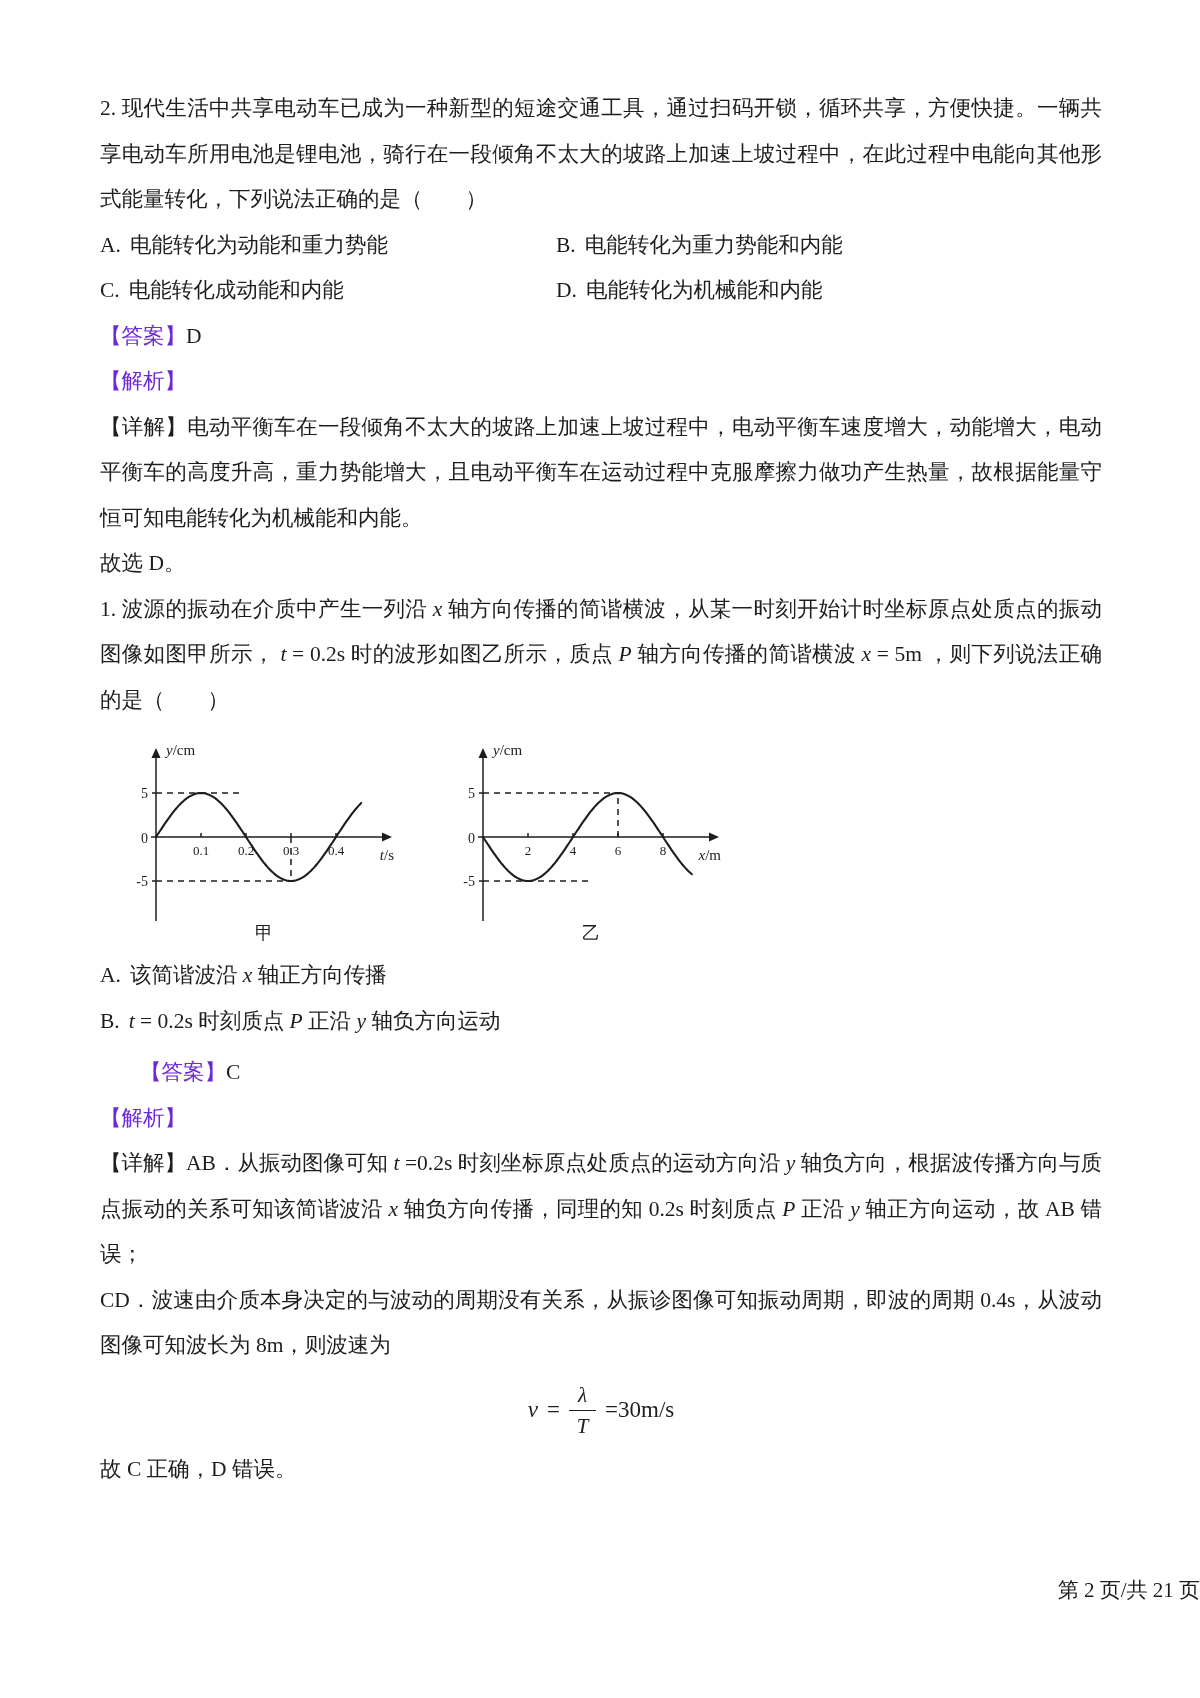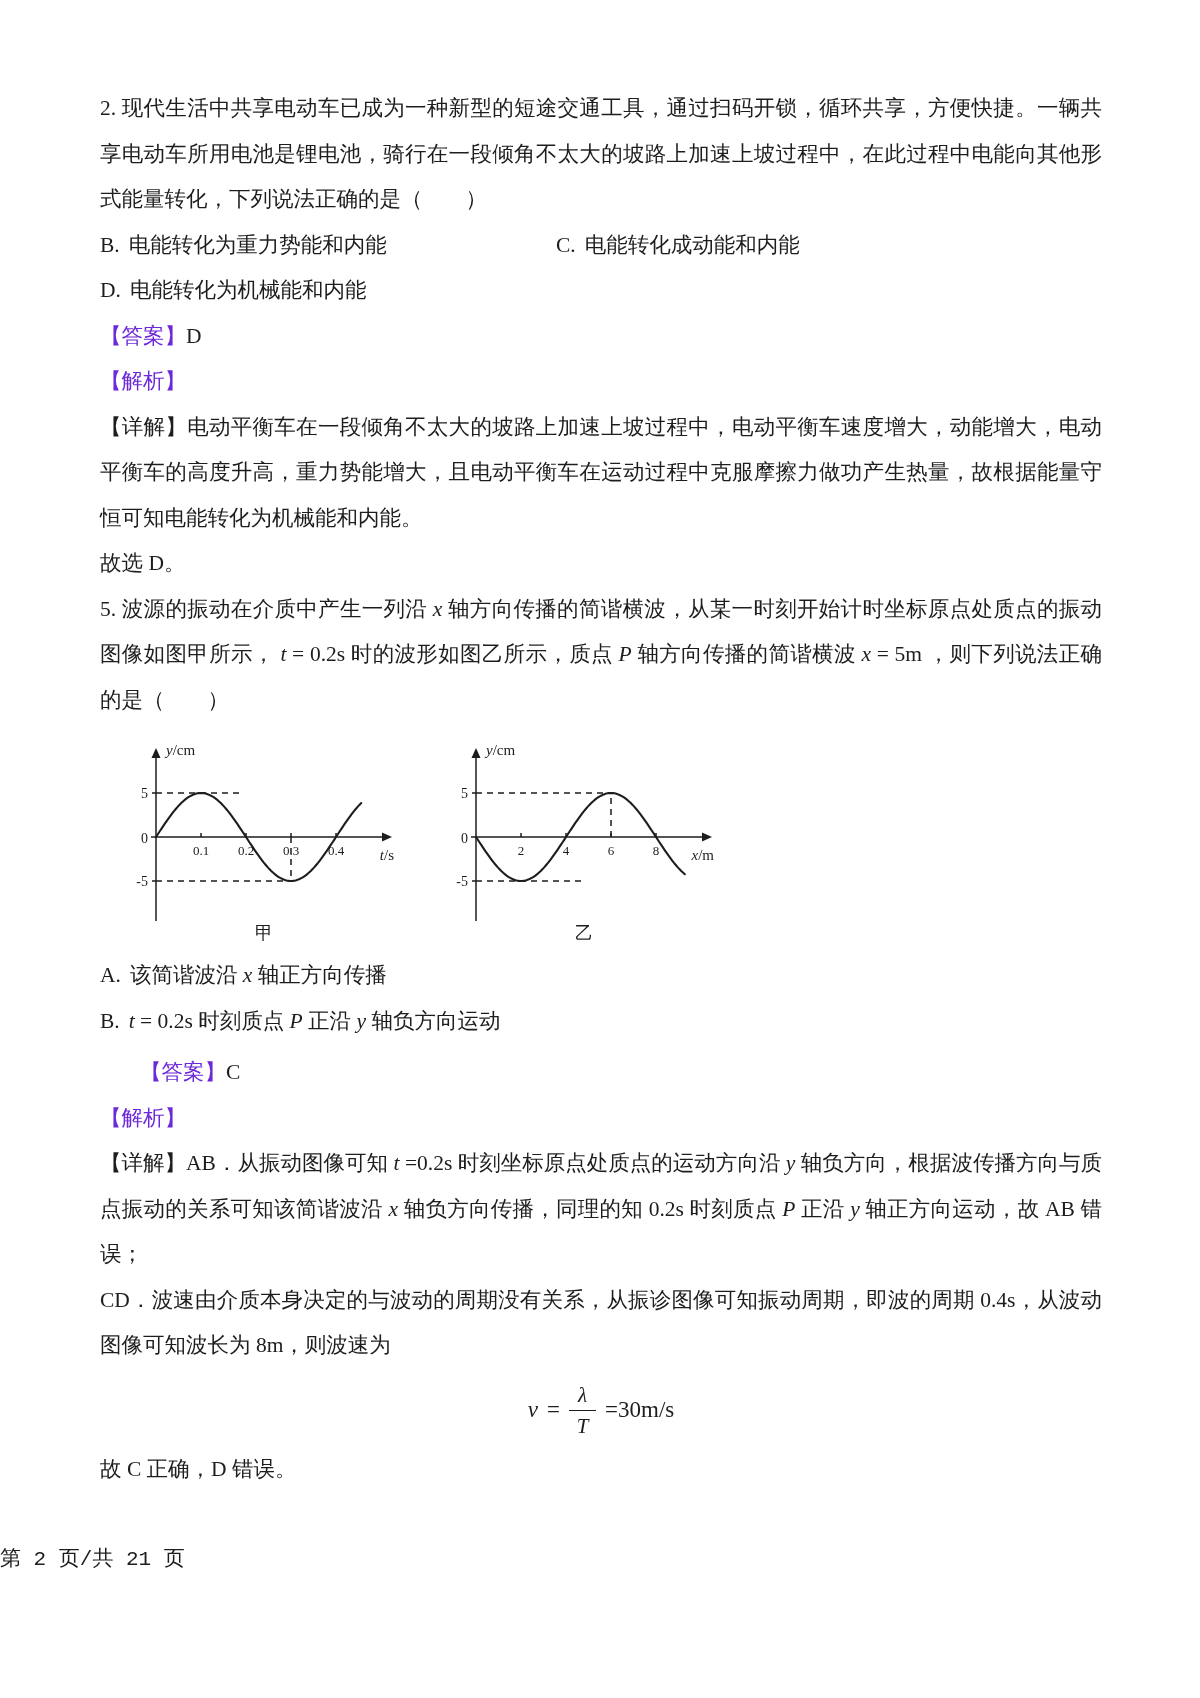"A. 电能转化为动能和重力势能" div { html: none -> <div><span>A.</span><span><span>电能转化为动能和重力势能</span></span></div> }
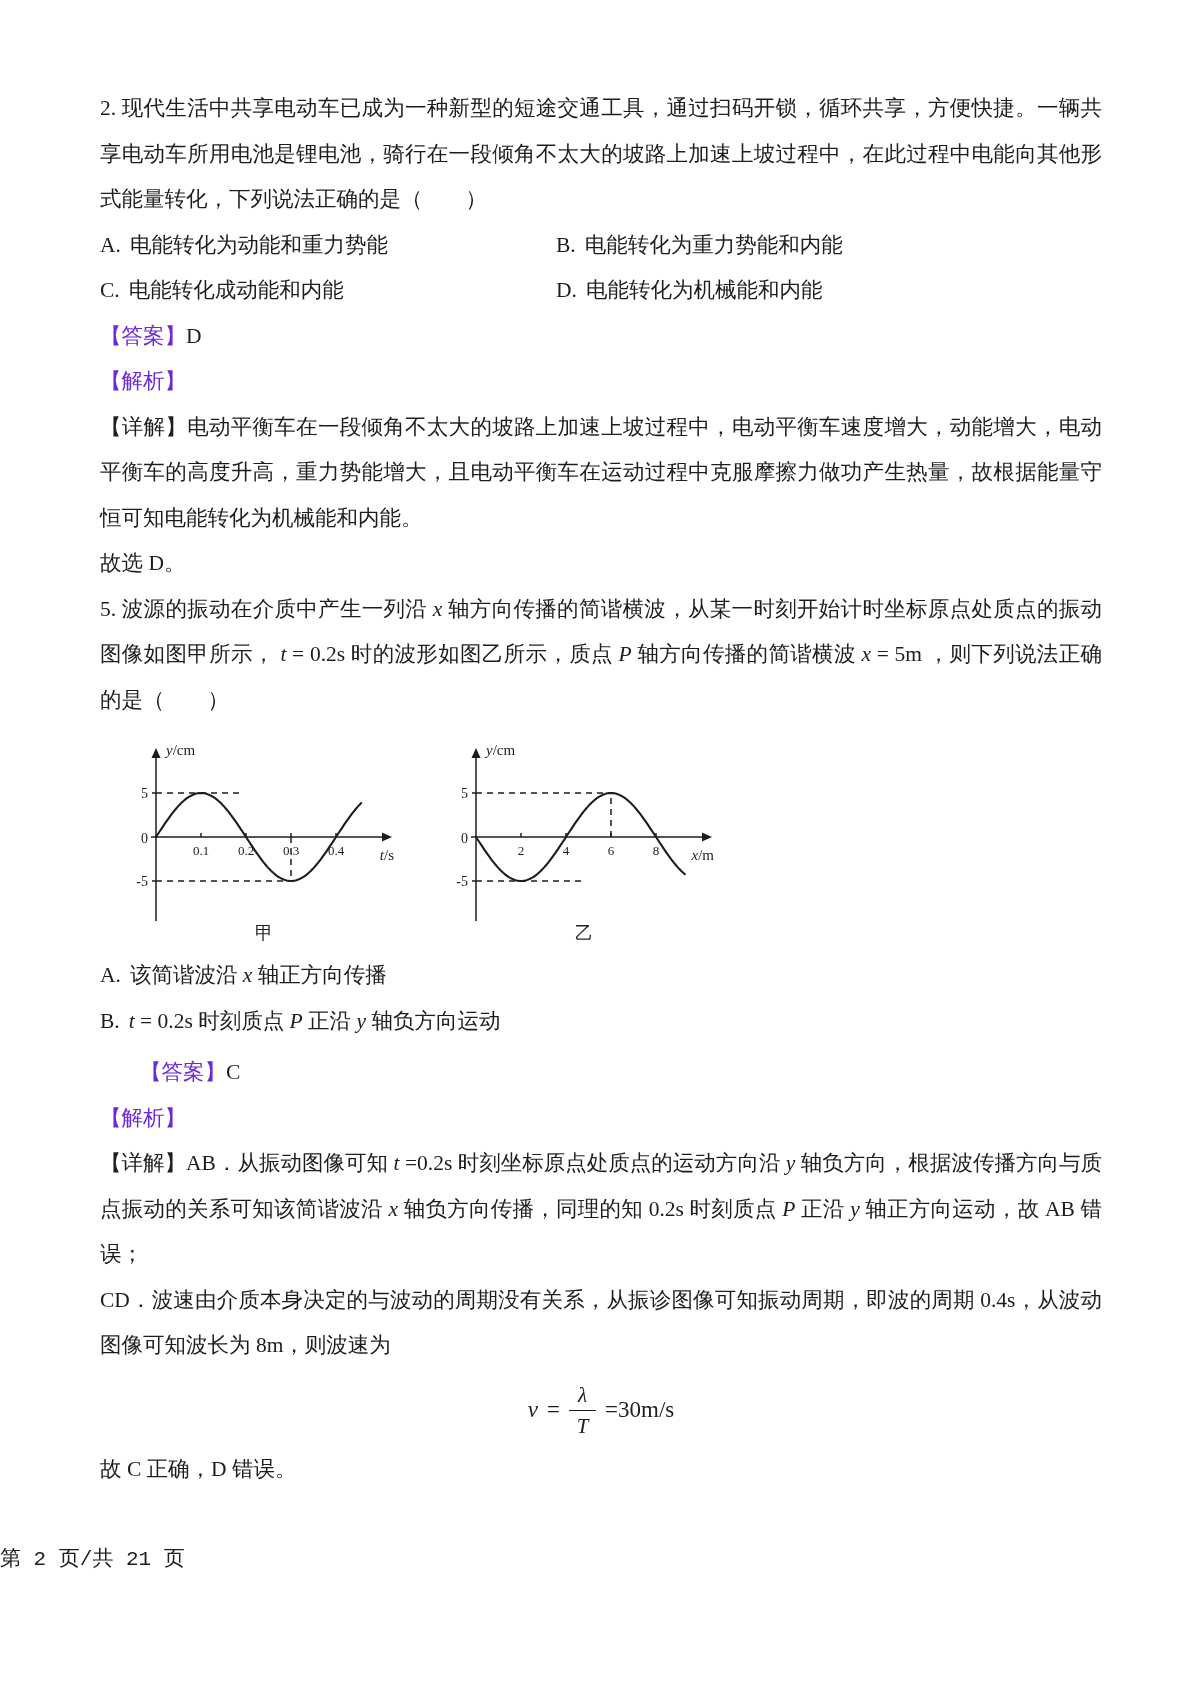"5. 波源的振动在介质中产生一列沿" span { text: 5 -> 1 }
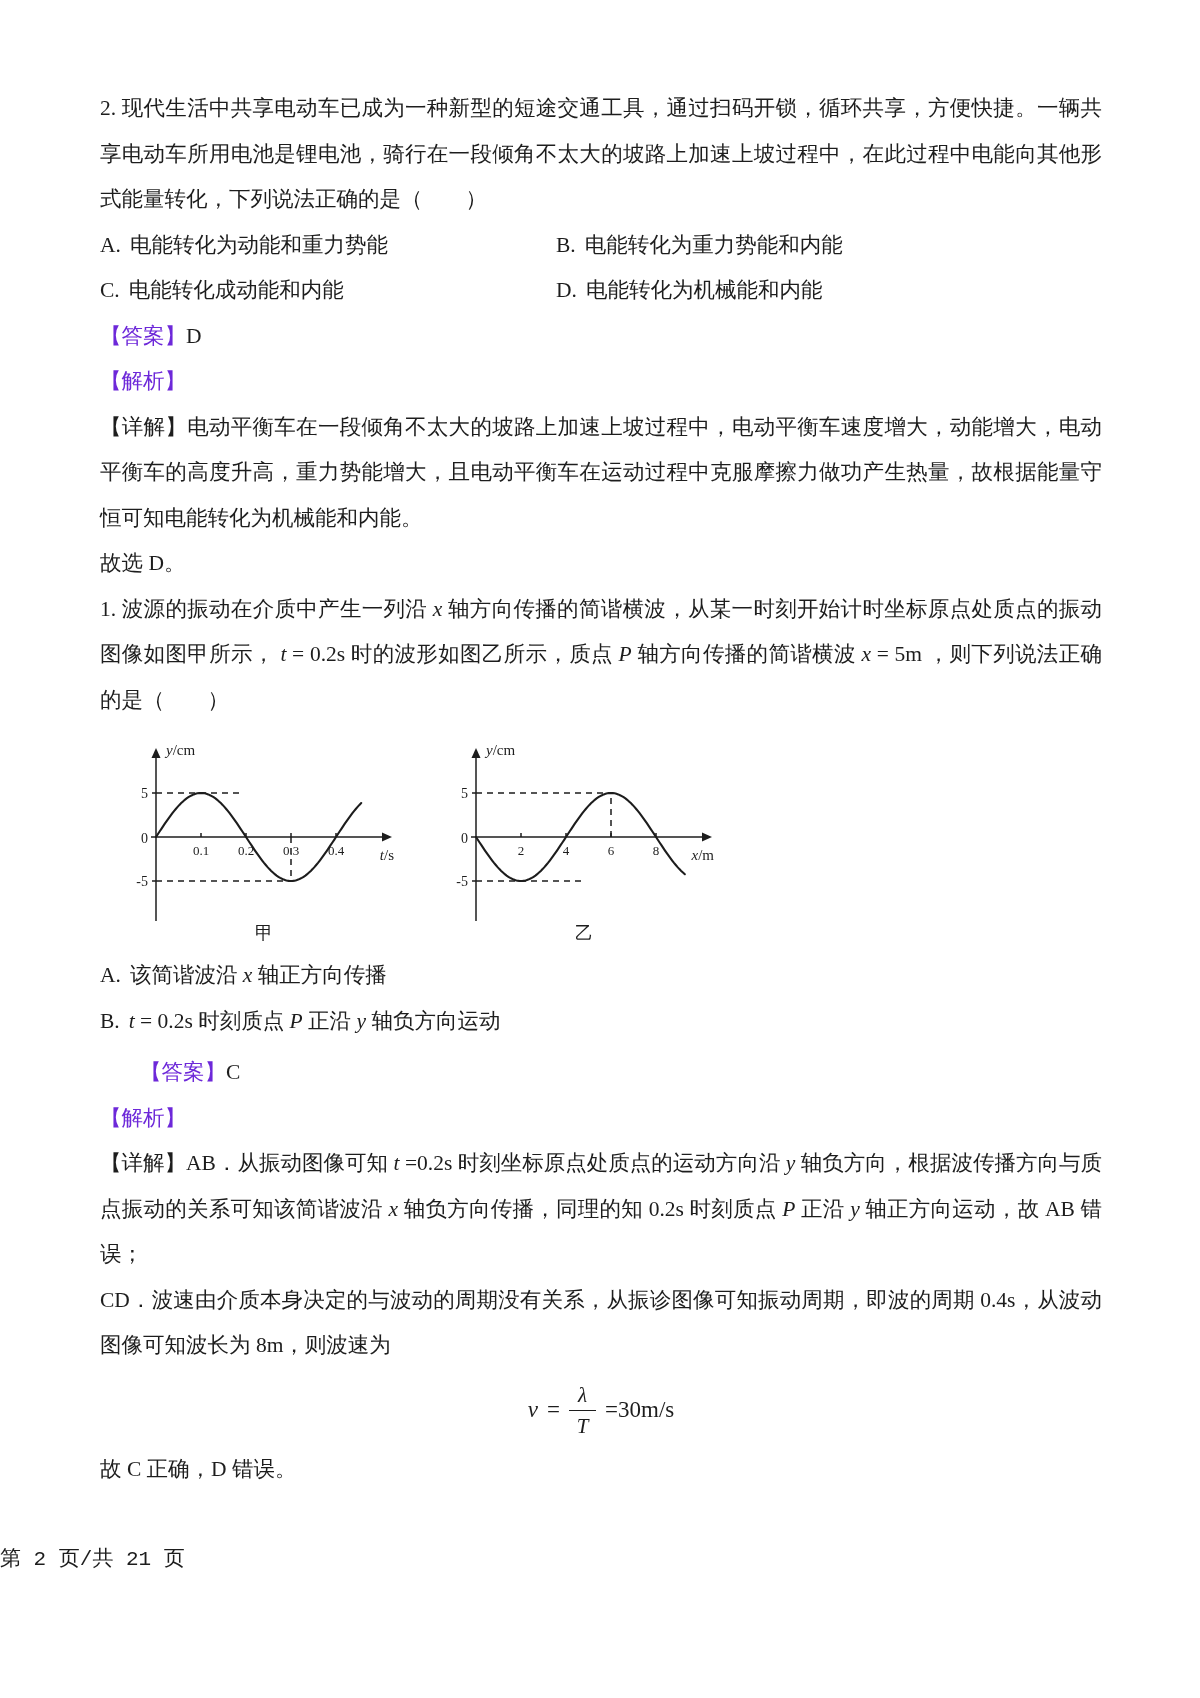"y/cm" .figs { gap: 20px -> 27px }
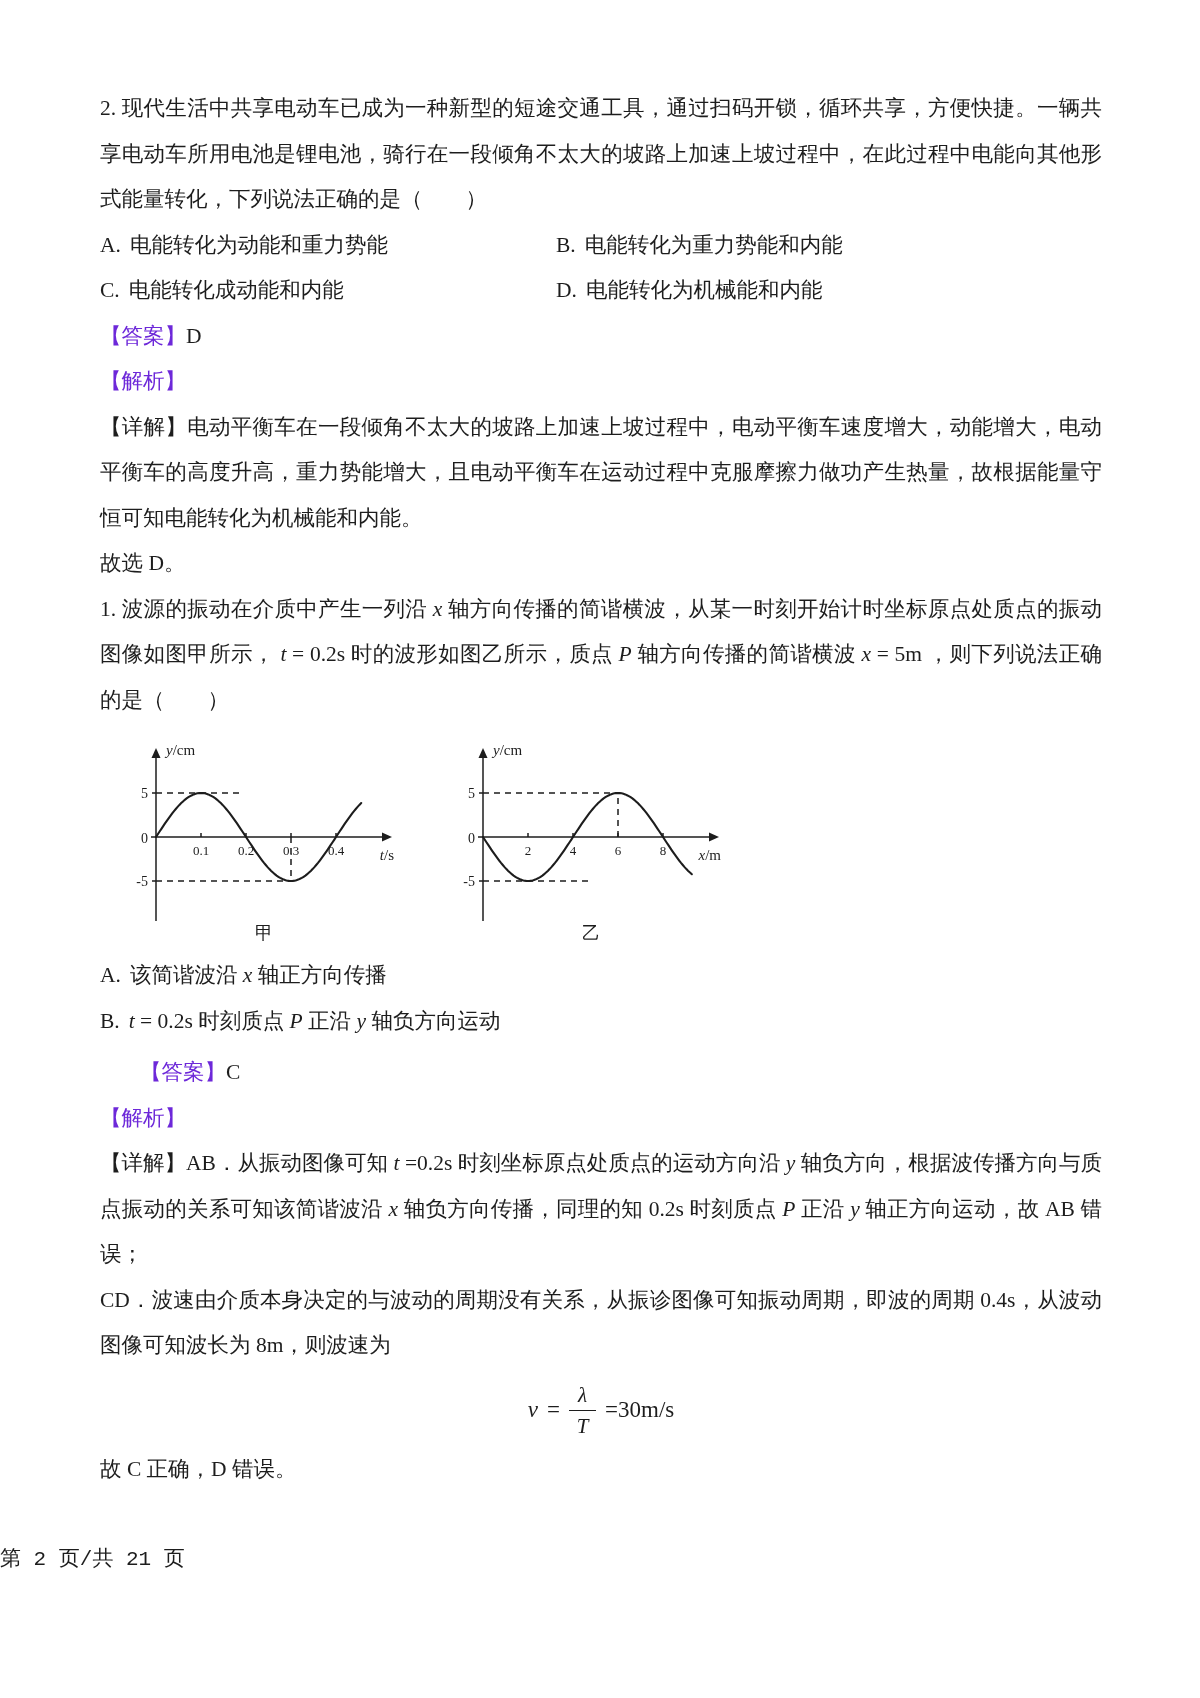"第 2 页/共 21 页" .footer { font-family: Liberation Mono, monospace -> Liberation Serif, serif; text-align: left -> right; top: 1544px -> 1576px }
